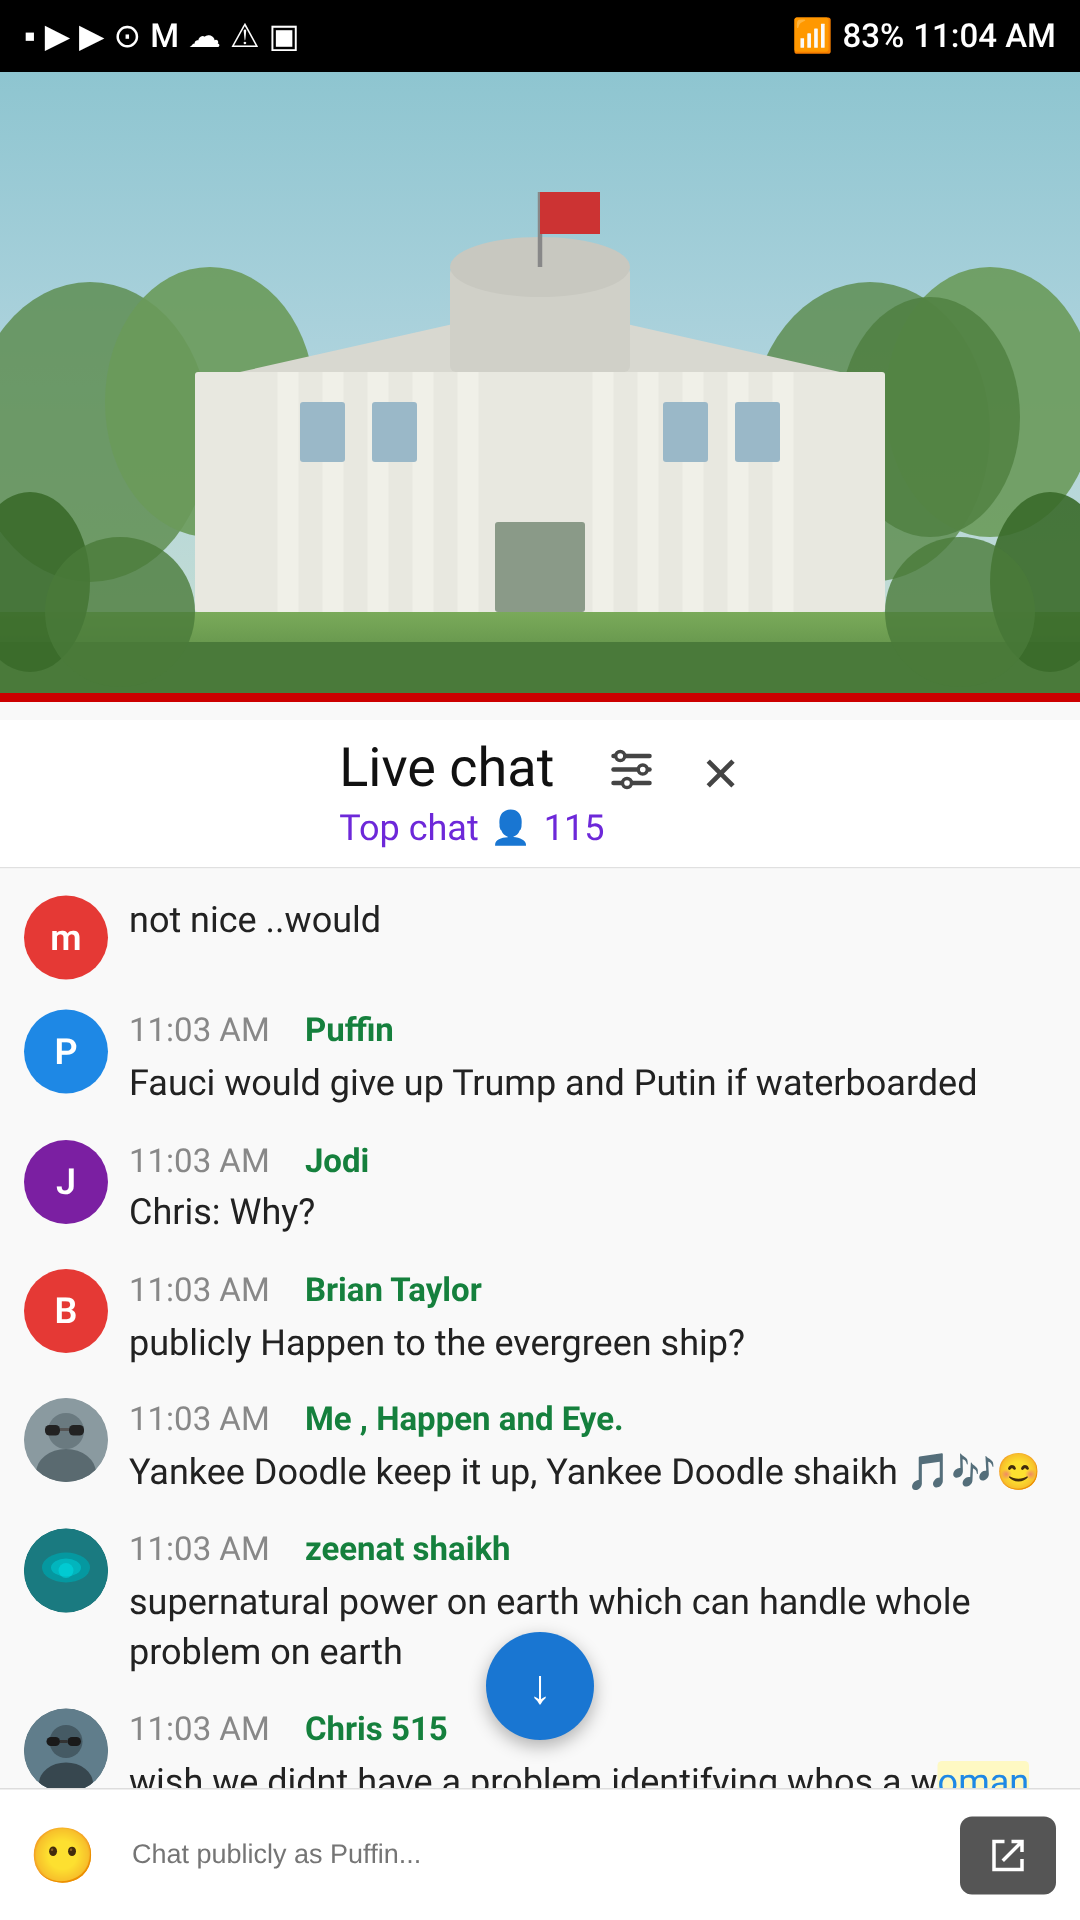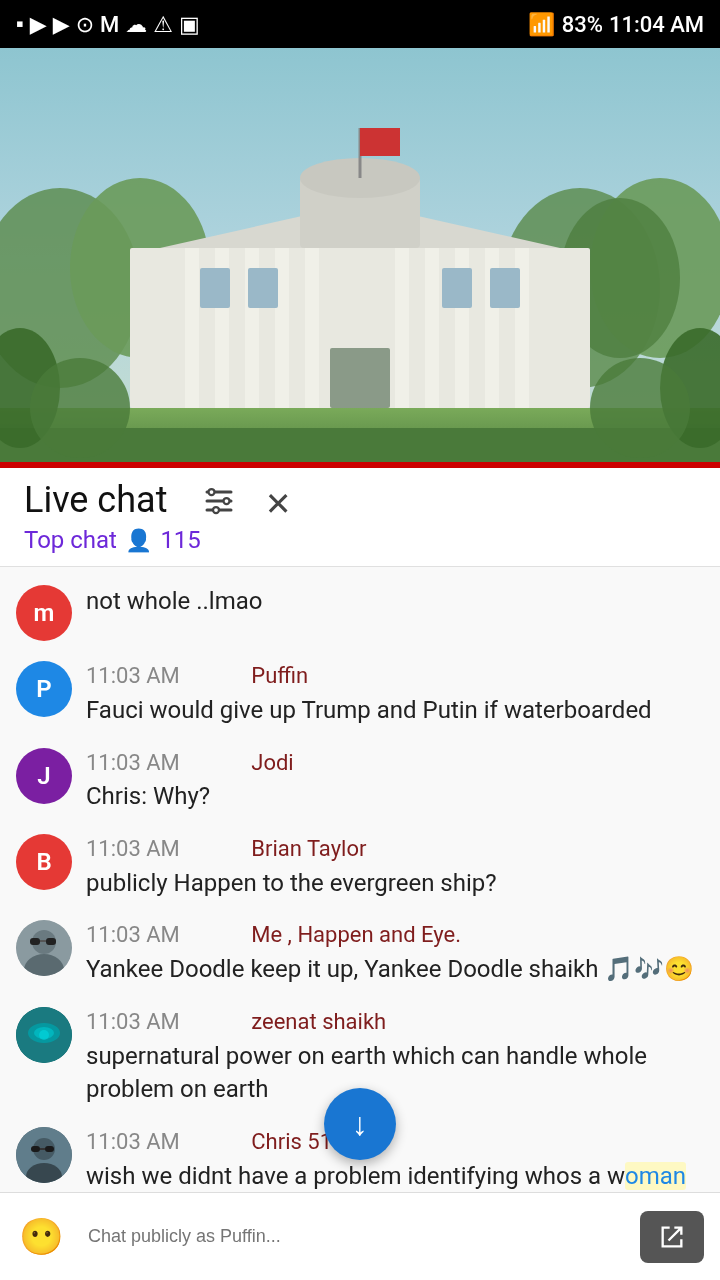"Live chat" .chat-header { justify-content: flex-start -> center; margin-top: none -> 12px }
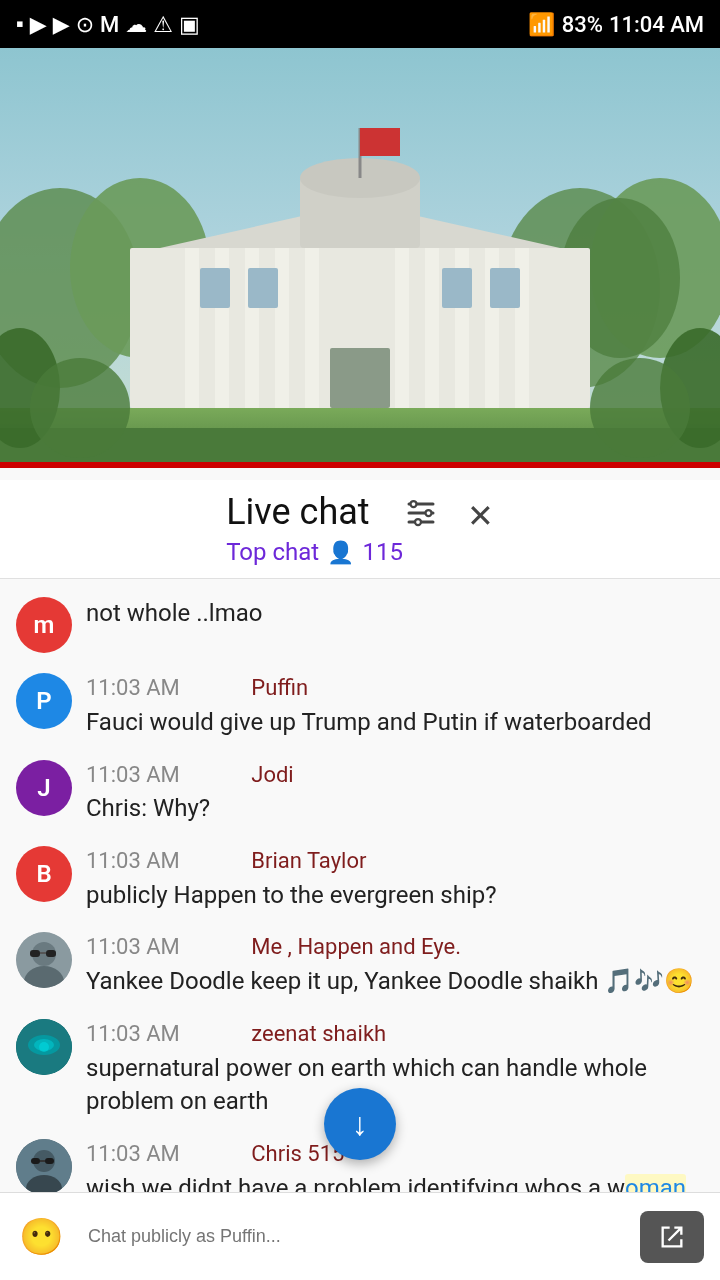"not whole ..lmao" div.msg-text { text: whole ..lmao -> nice ..would }
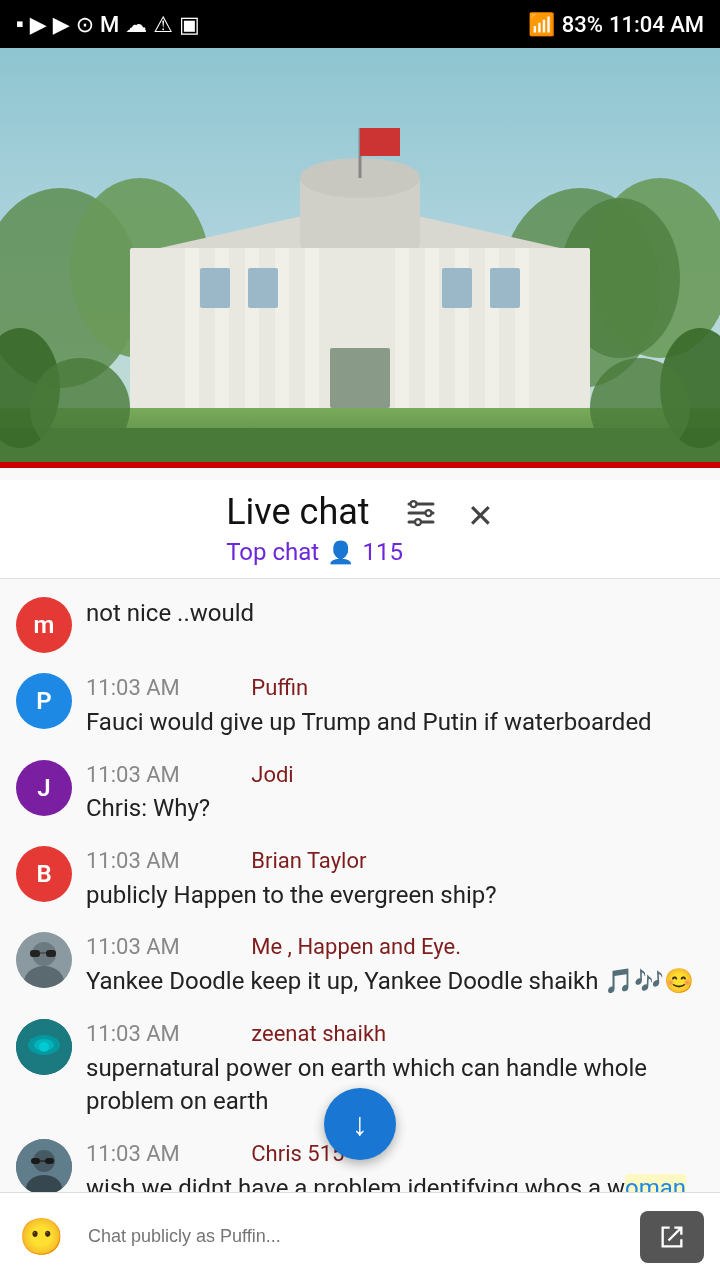"Puffin" .msg-meta .username { color: #7f1d1d -> #15803d; font-weight: 400 -> 700; margin-left: 48px -> none }
